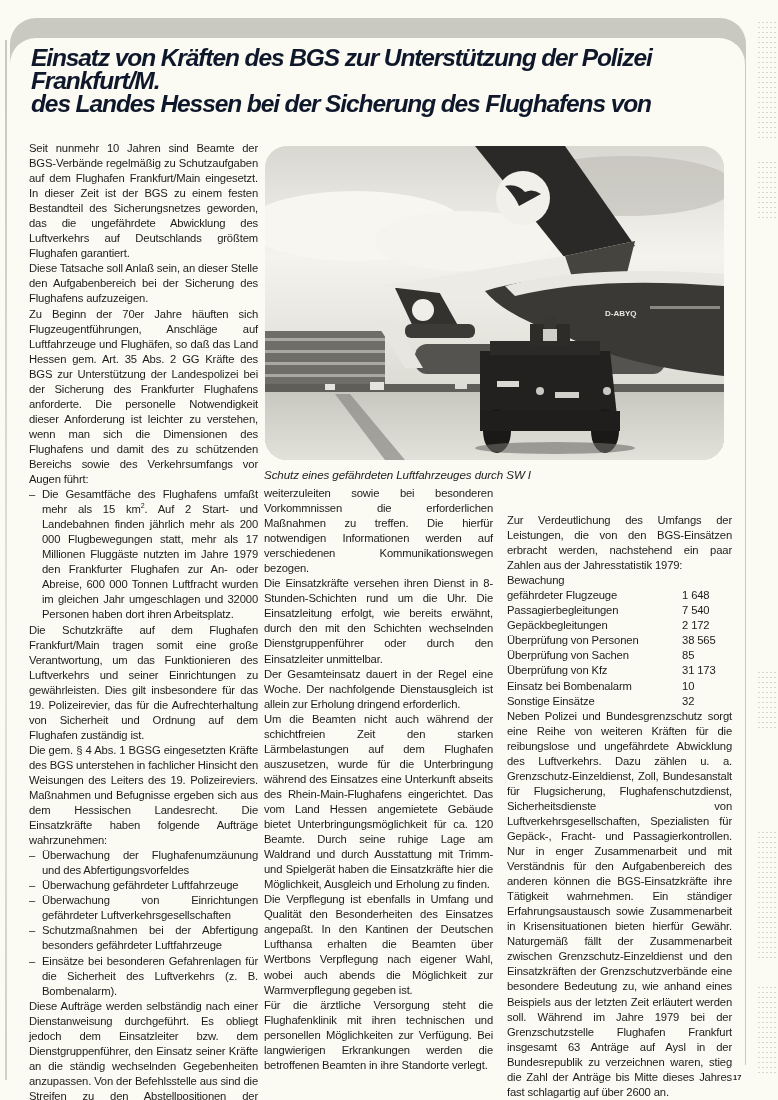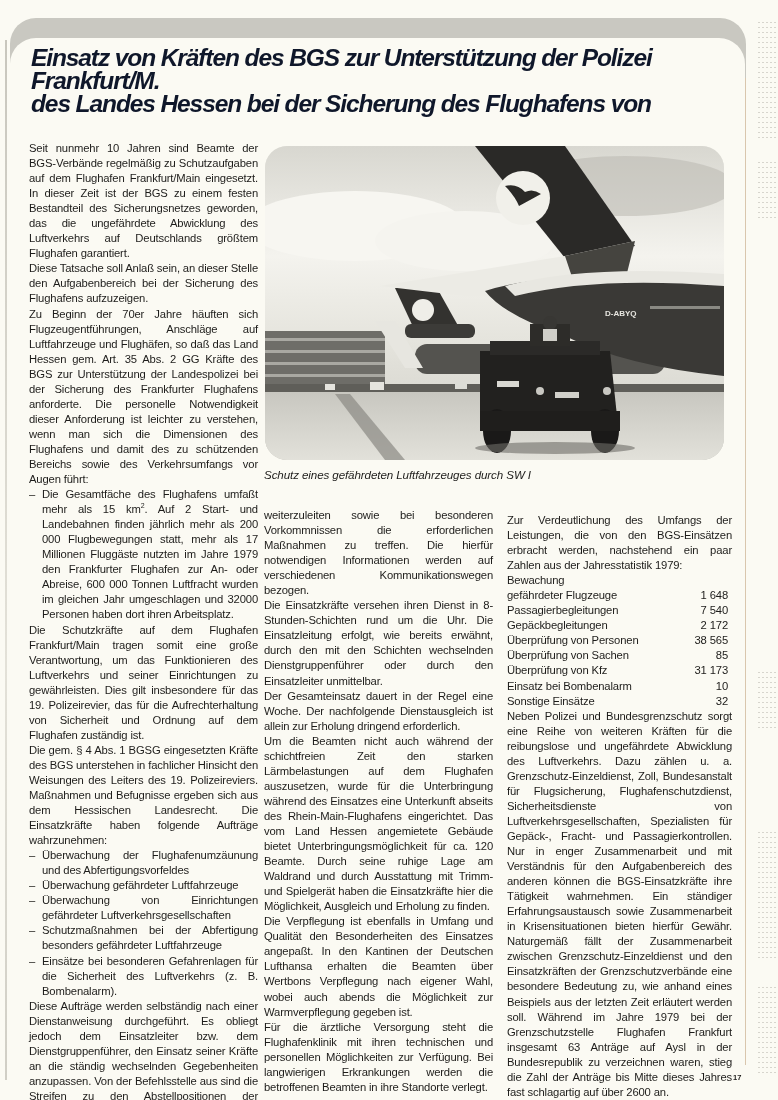"weiterzuleiten sowie bei besonderen" .col2 { top: 508px -> 486px }
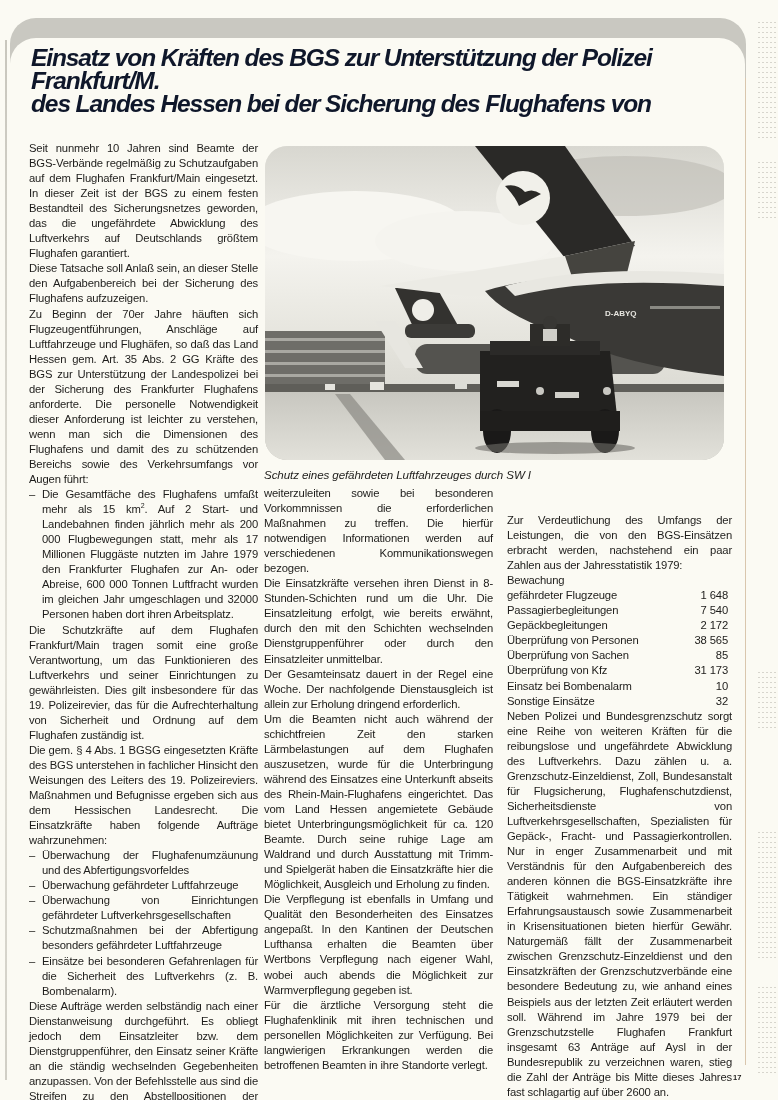"1 648" .stats td.num { text-align: right -> none }
